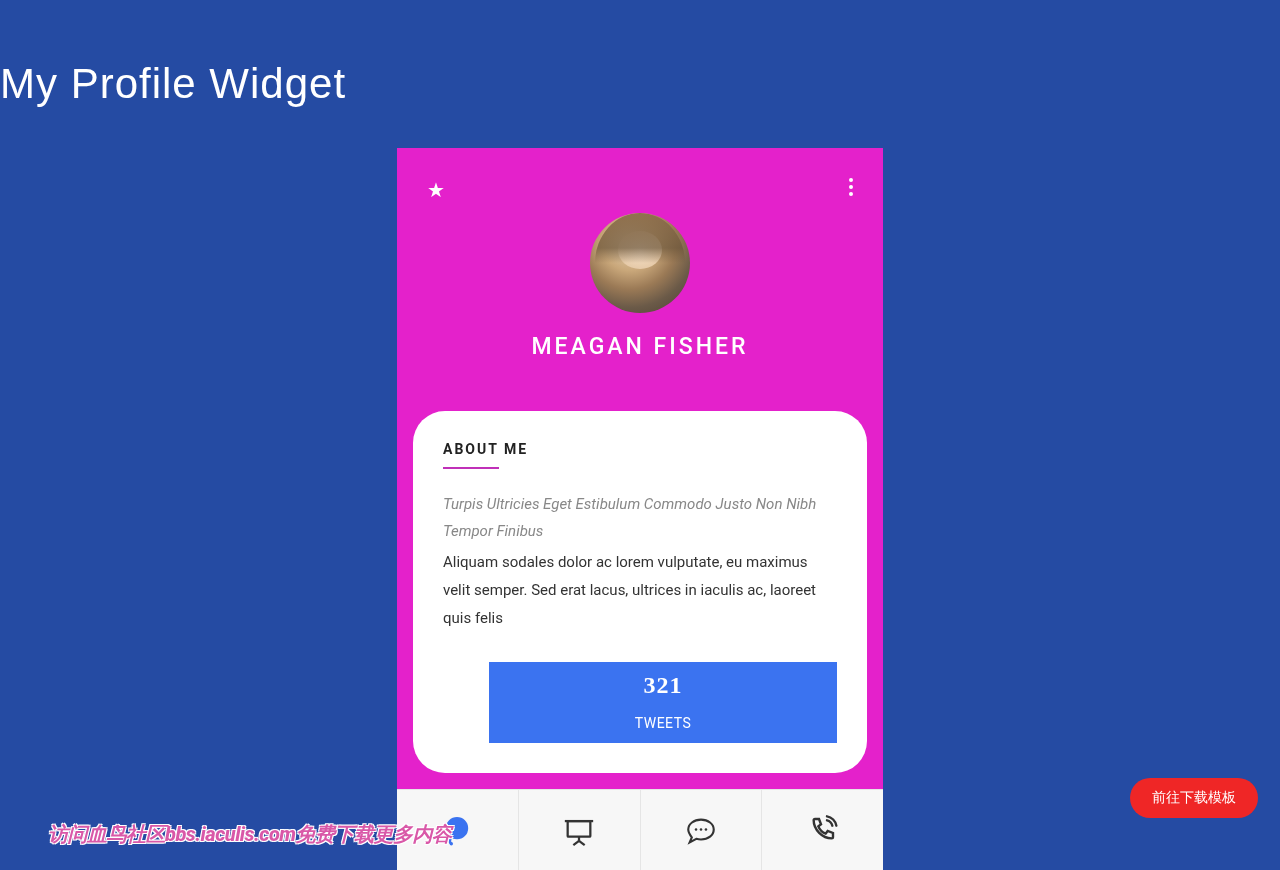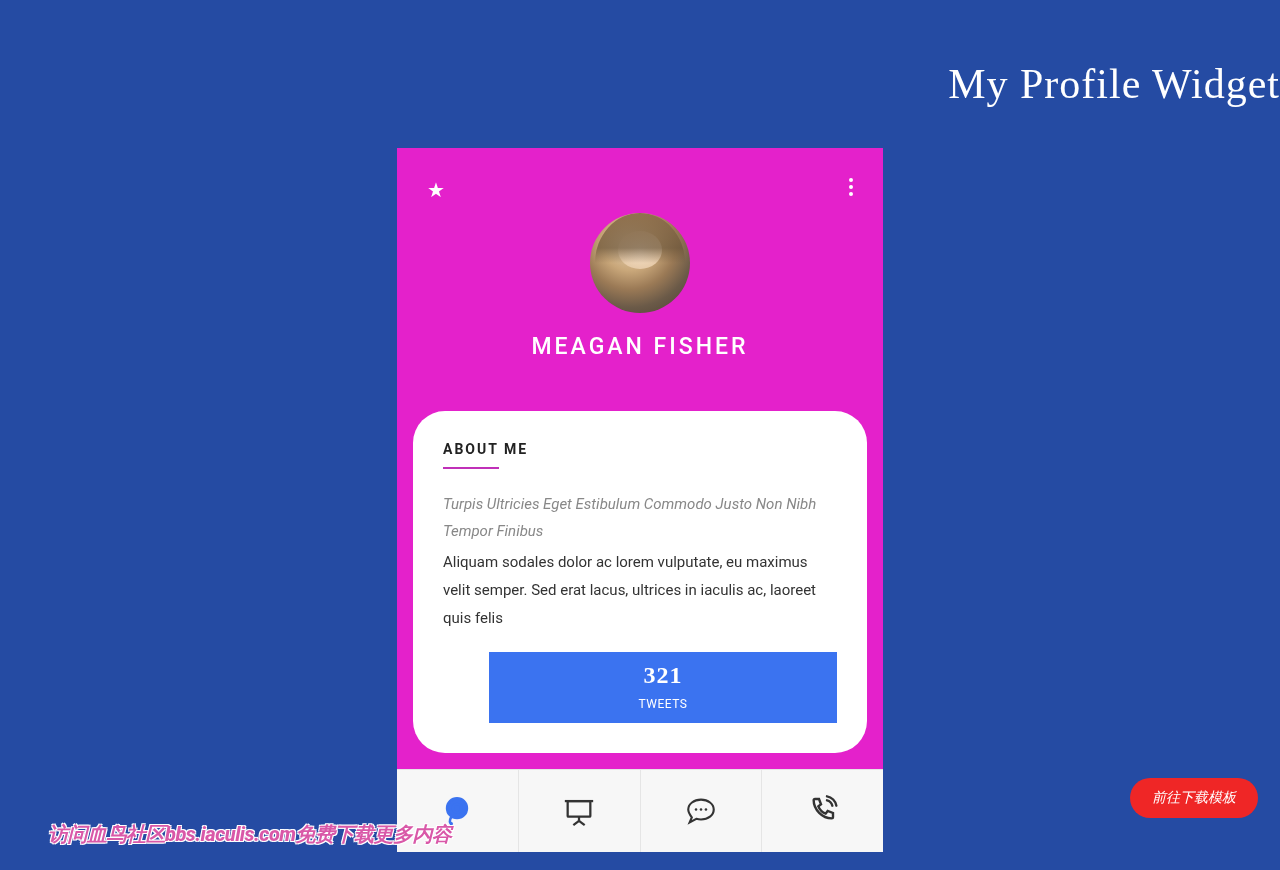"My Profile Widget" .page-title { font-family: Liberation Serif, serif -> Liberation Sans, sans-serif; text-align: right -> left }
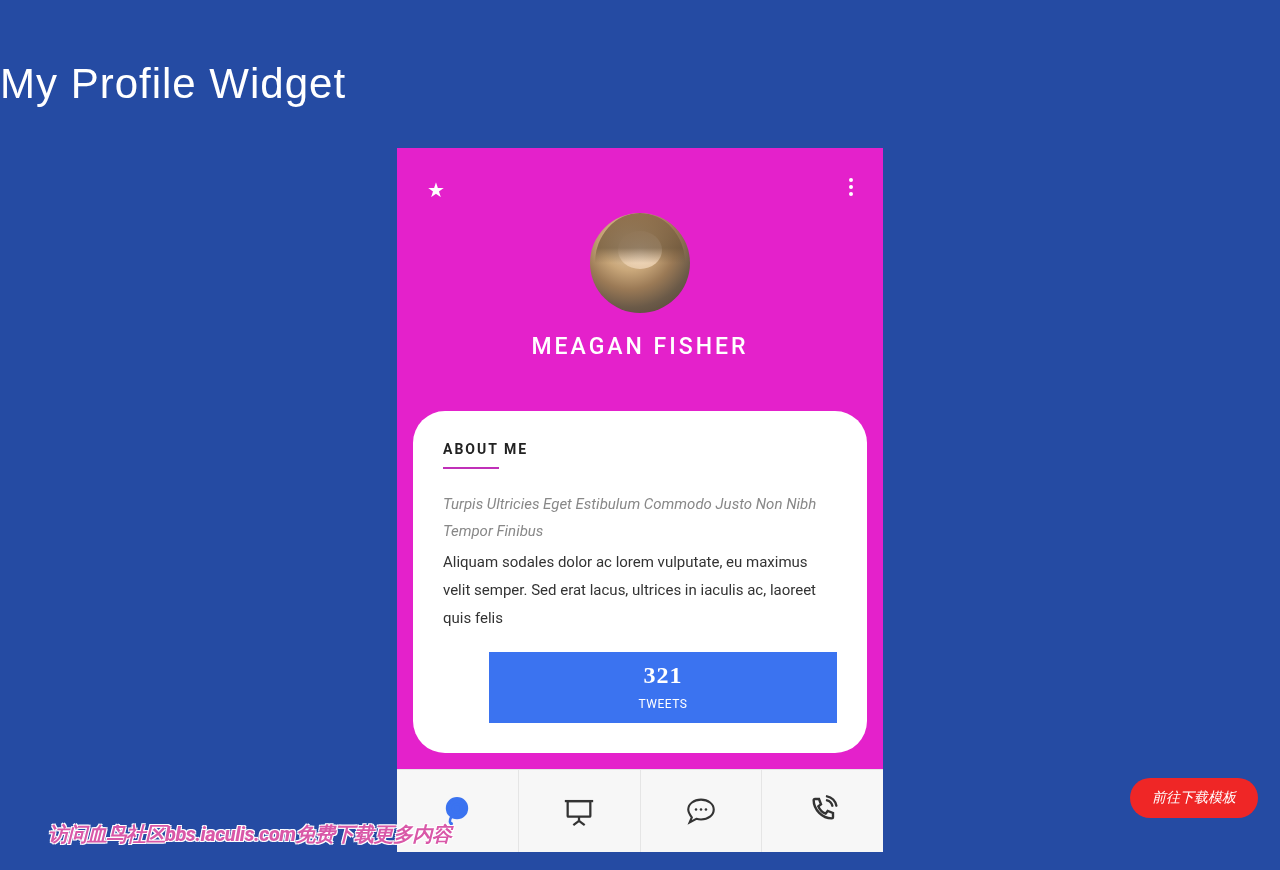"Aliquam sodales dolor ac lorem" .description { margin-bottom: 20px -> 30px }
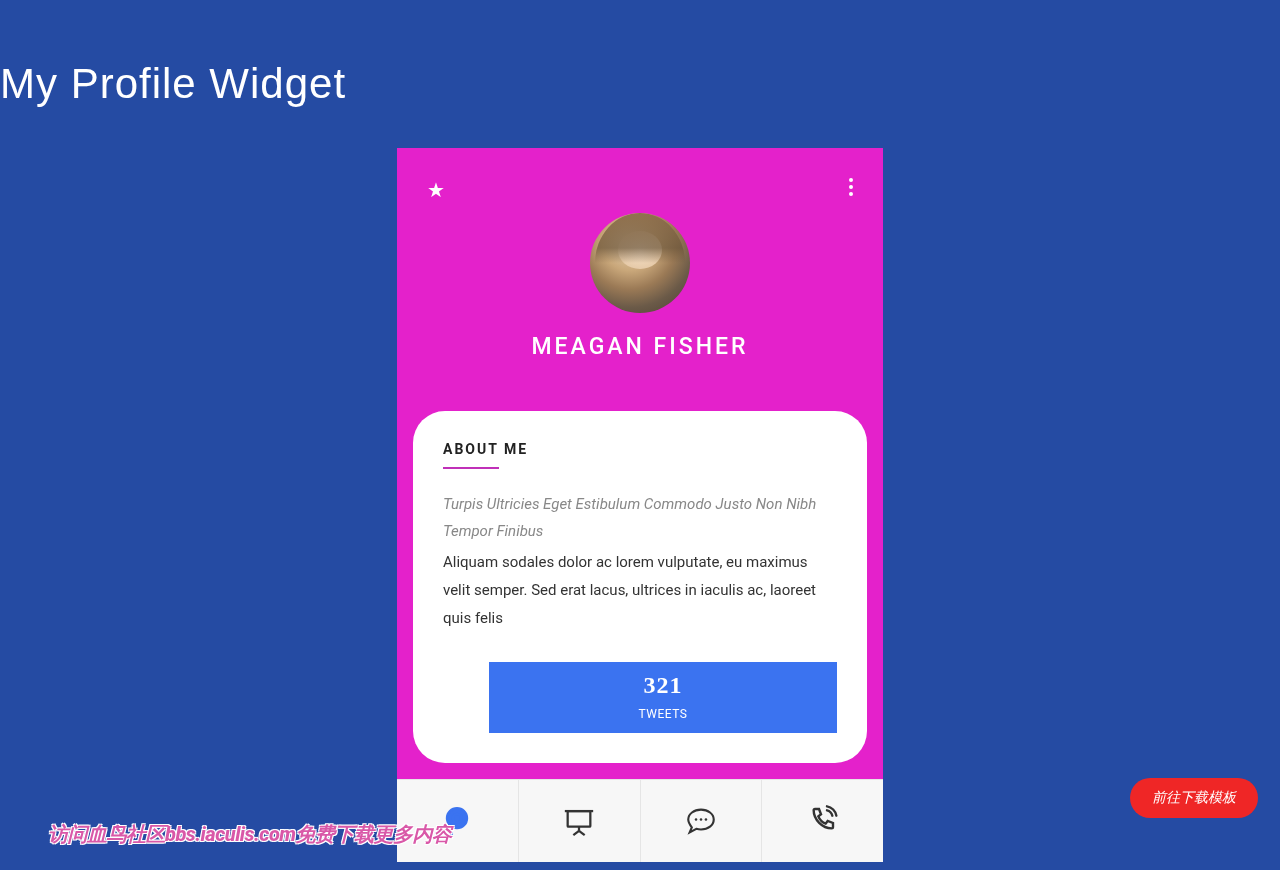"TWEETS" .stat-label { font-size: 12px -> 14px; margin-top: 8px -> 16px }
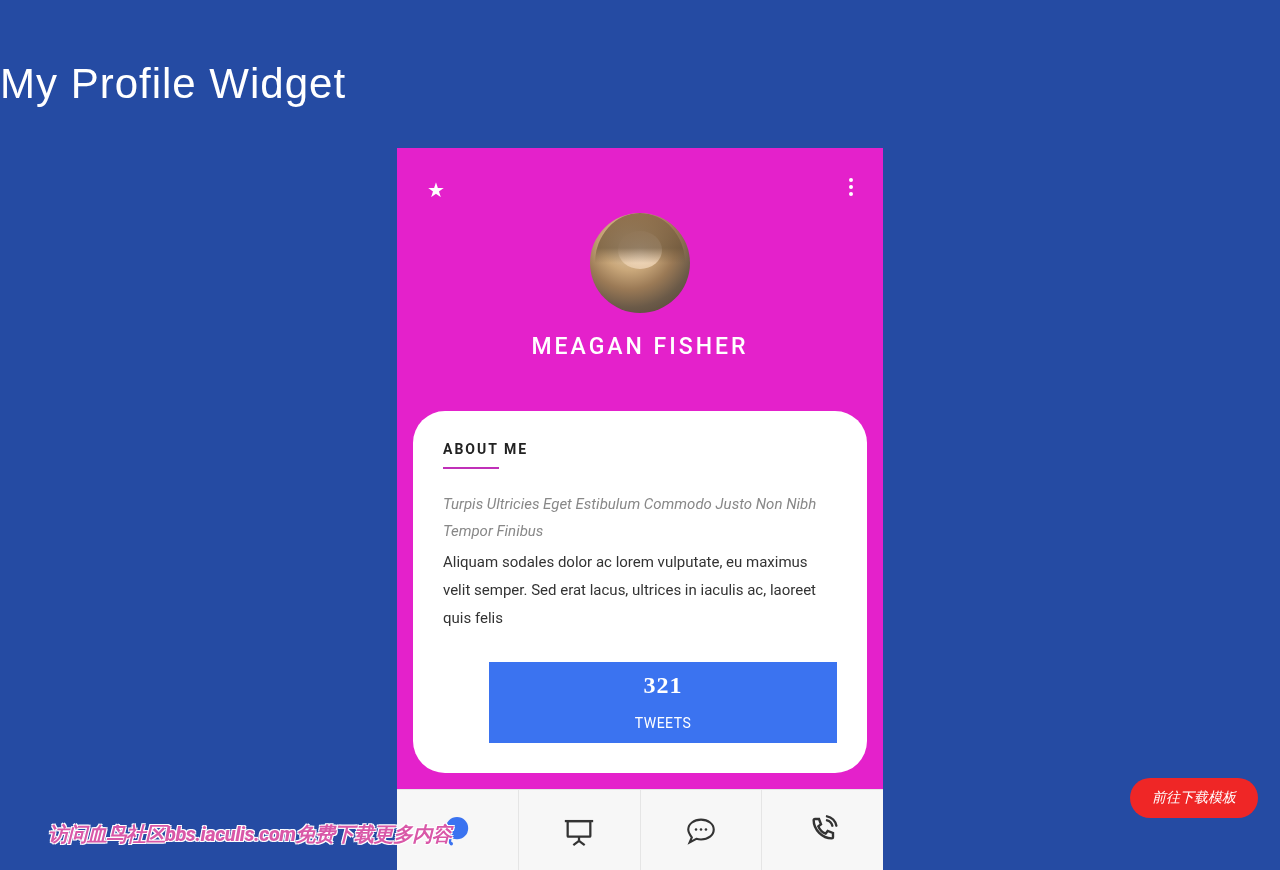"前往下载模板" .download-btn { font-style: italic -> none }
